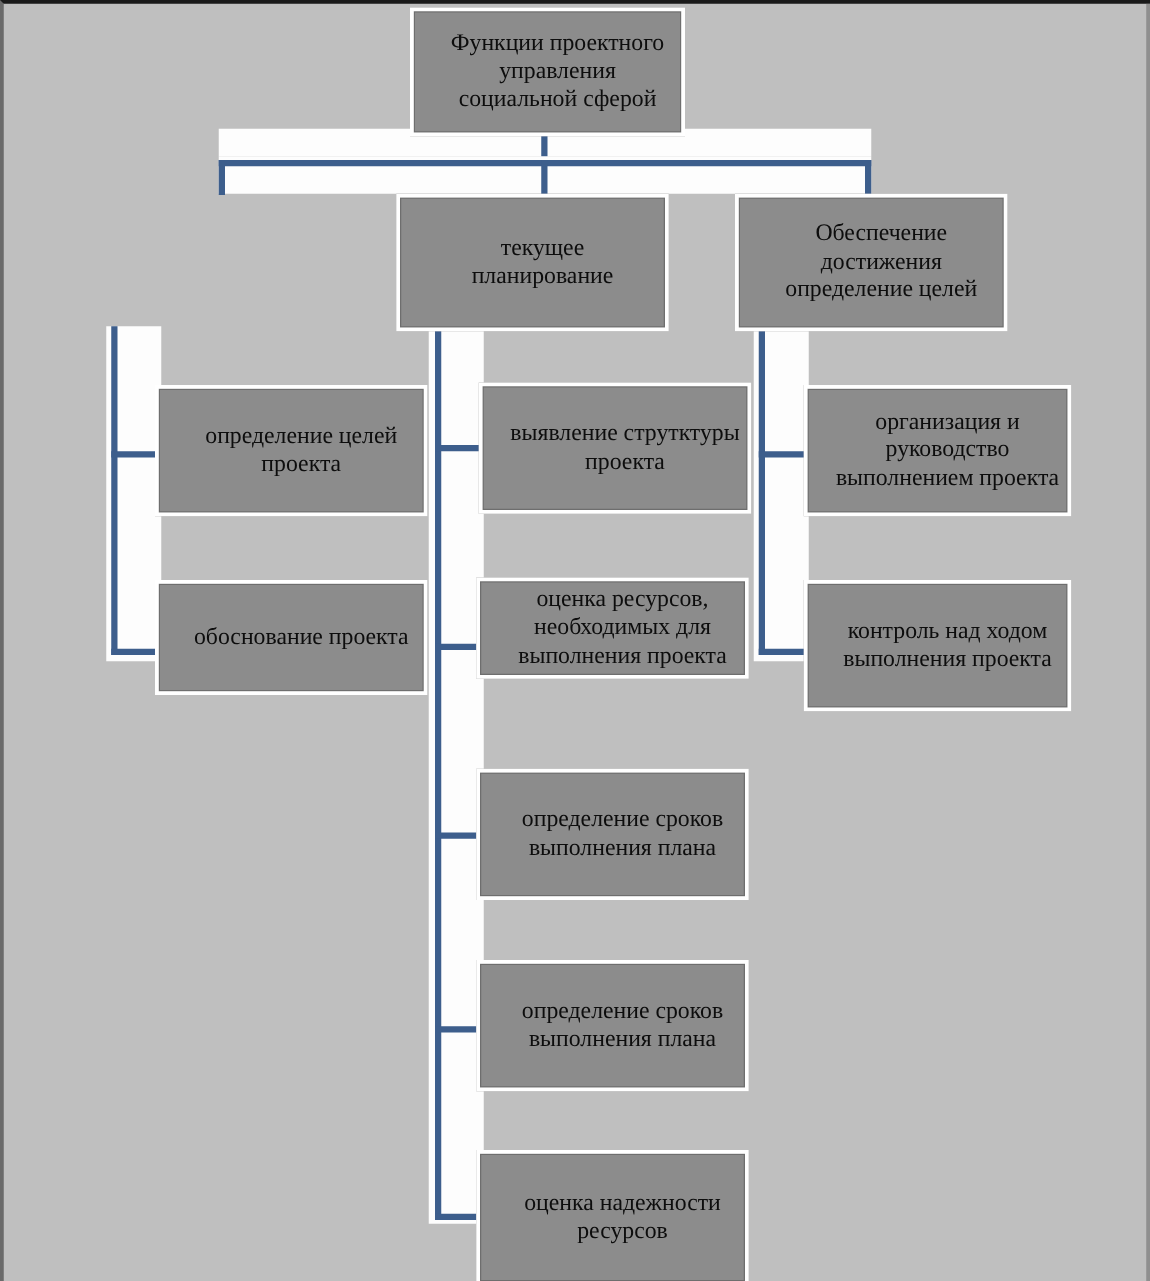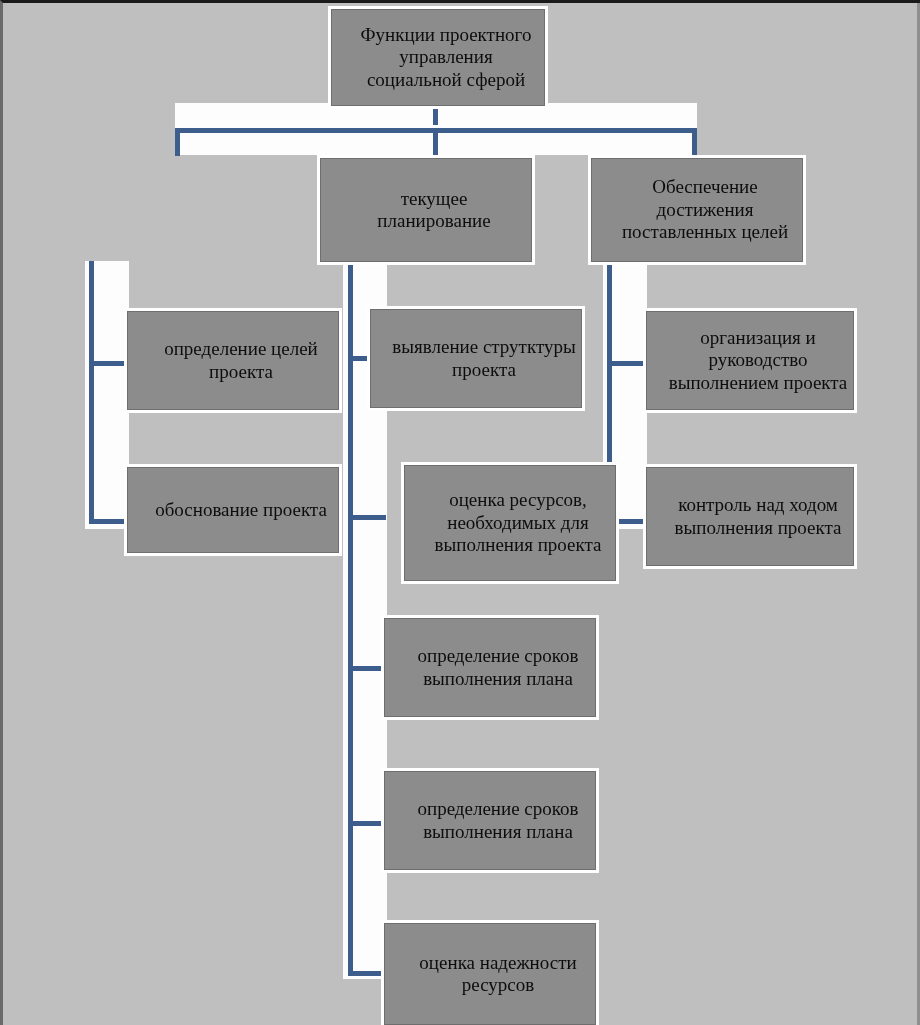"Обеспечение достижения поставленных" span.label { text: поставленных -> определение }
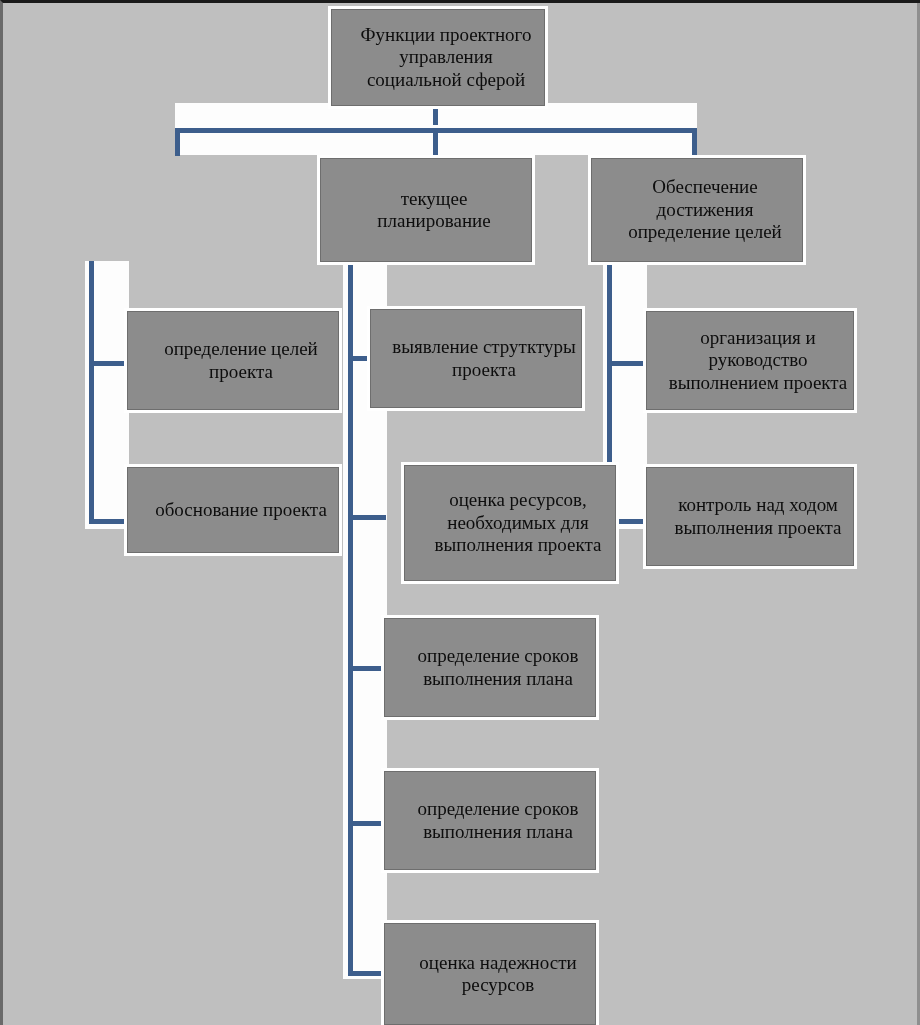"выявление струтктуры проекта" div.node { left: 364px -> 380px }
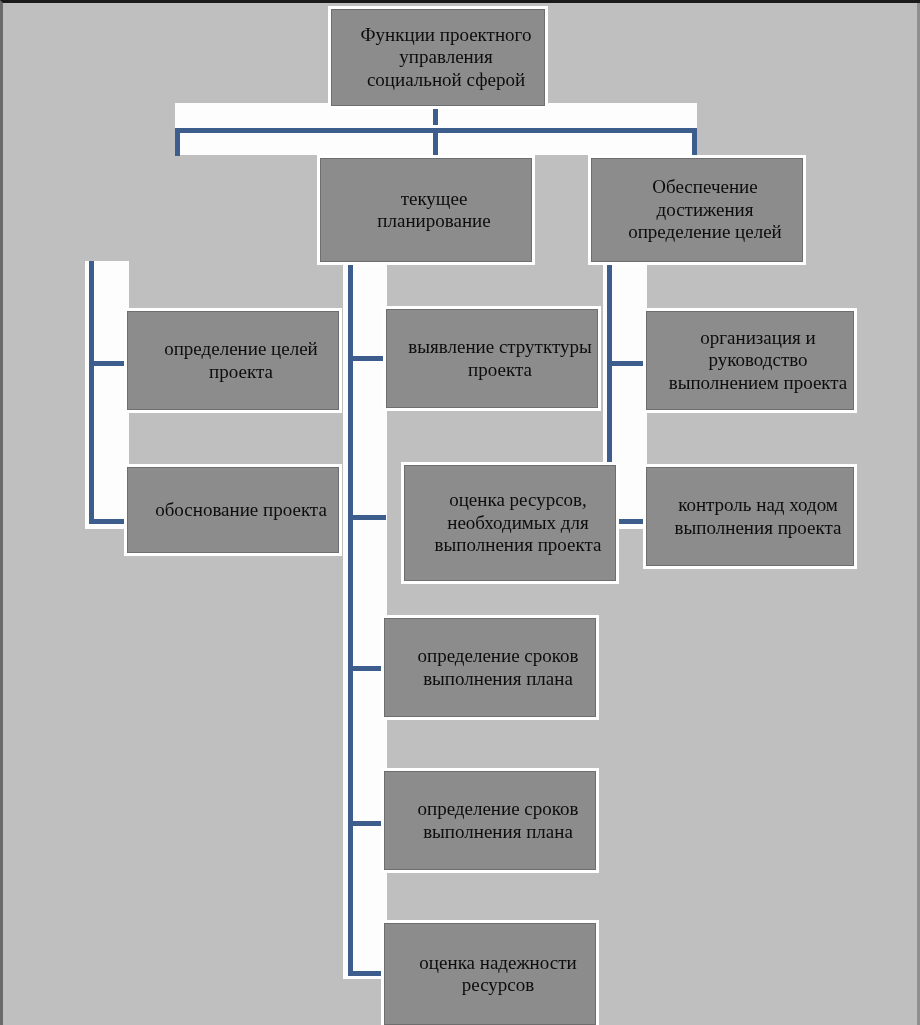"оценка ресурсов, необходимых для" div.node { height: 122px -> 81px; left: 398px -> 378px }
